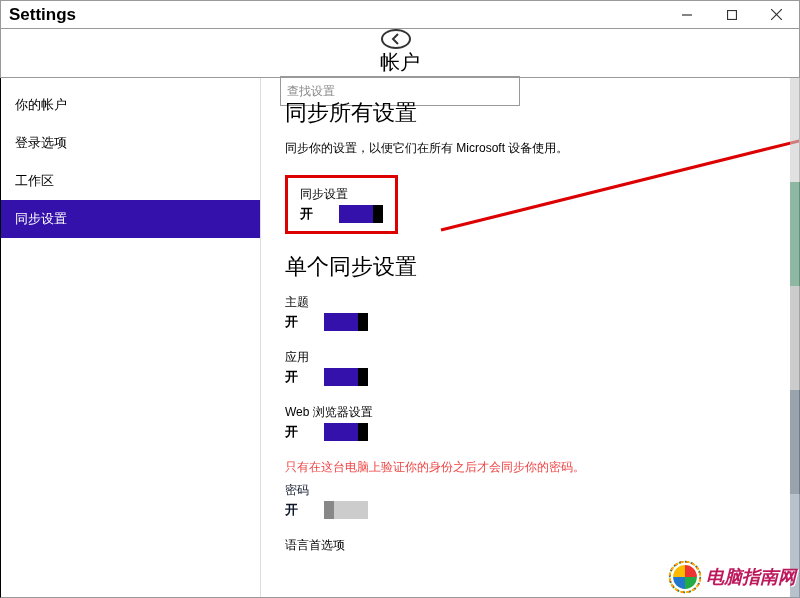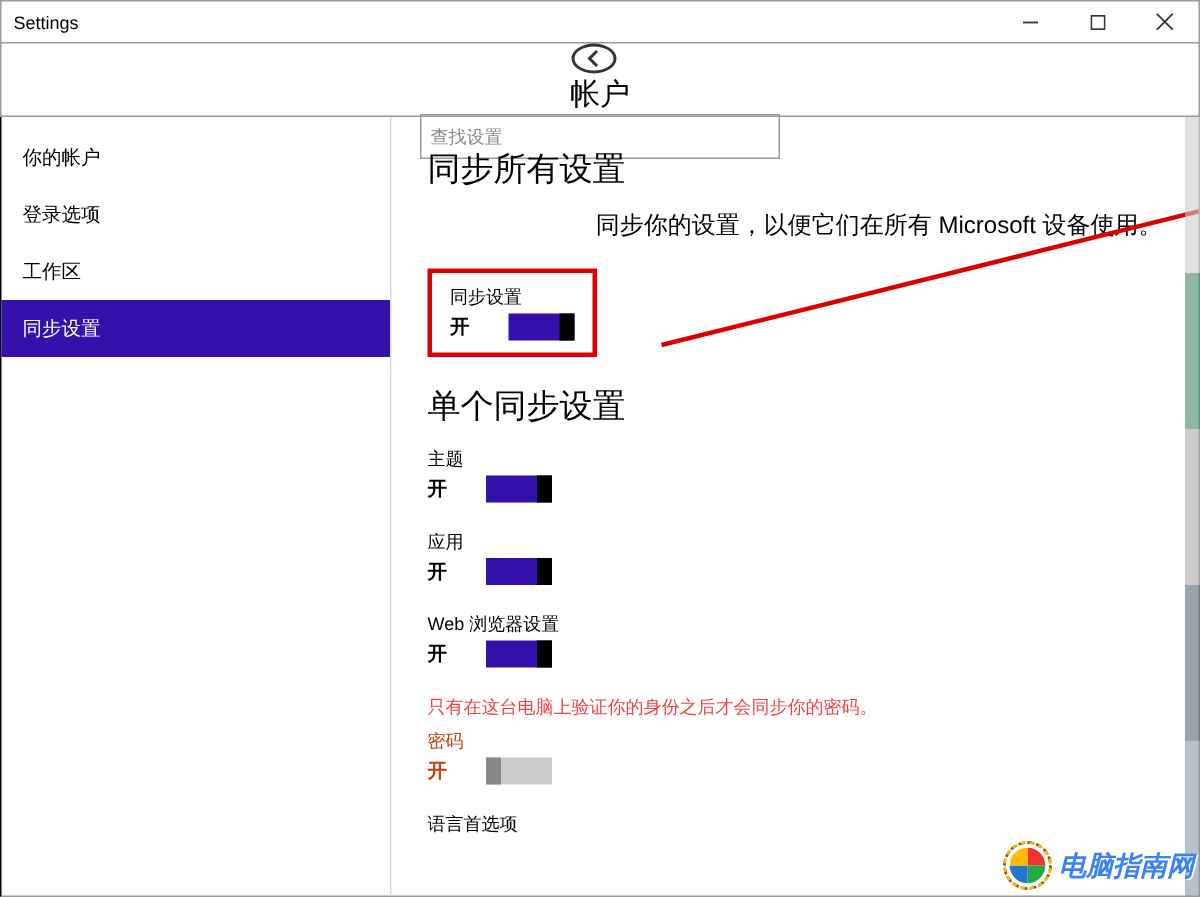"Settings" .titlebar .title { font-size: 12px -> 17px; font-weight: none -> bold }
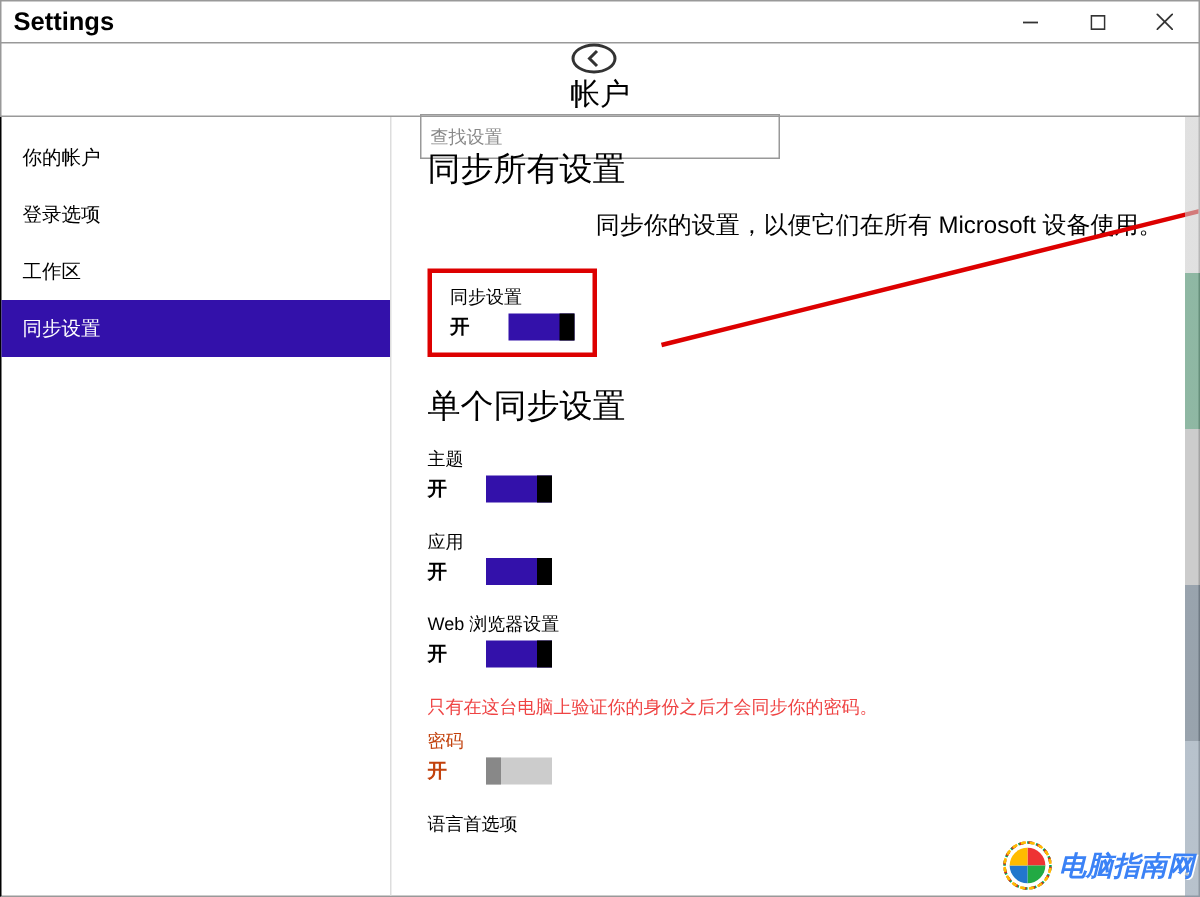"同步你的设置，以便它们在所有 Microsoft 设备使用。" .desc { font-size: 16px -> 12px; text-align: right -> none }
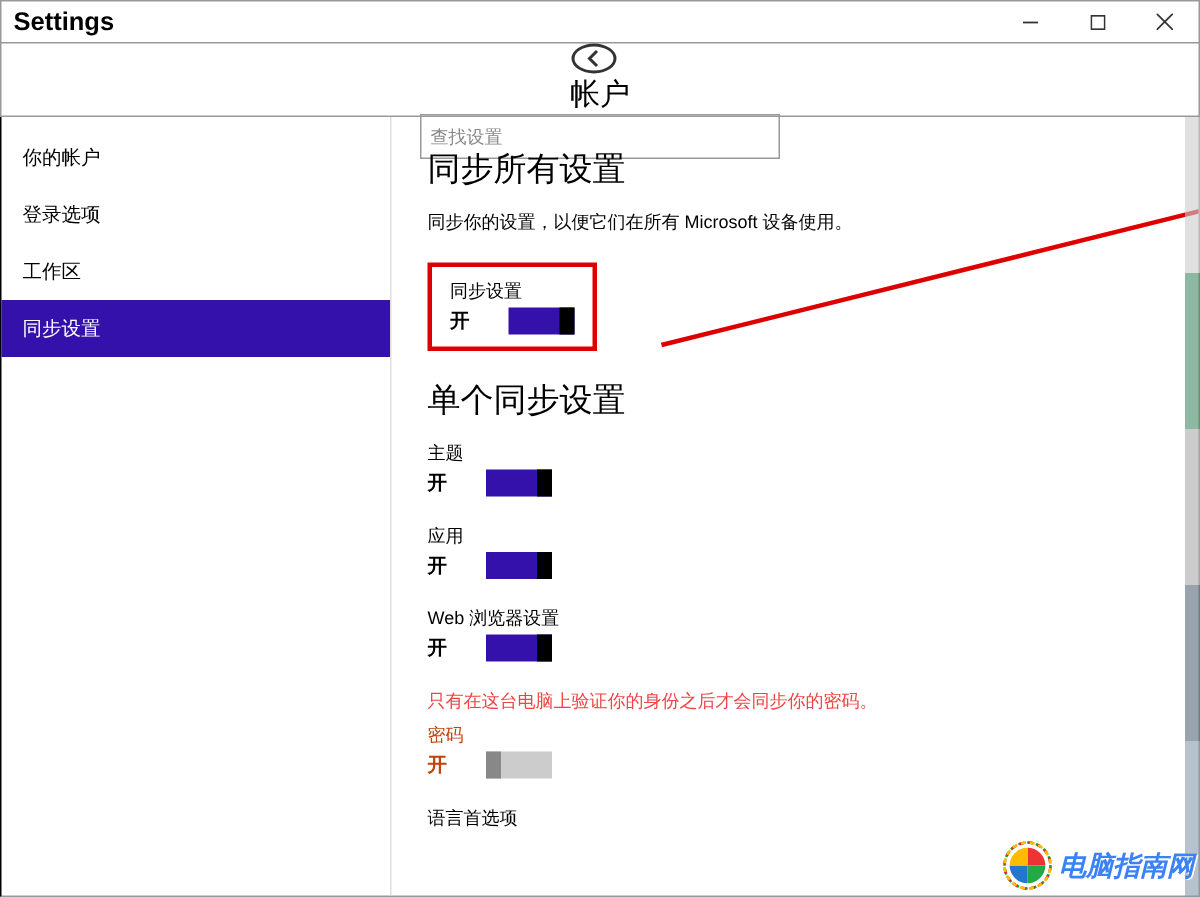"密码" .disabled .setting-label, .disabled .state-text { color: #c2410c -> #0f172a }
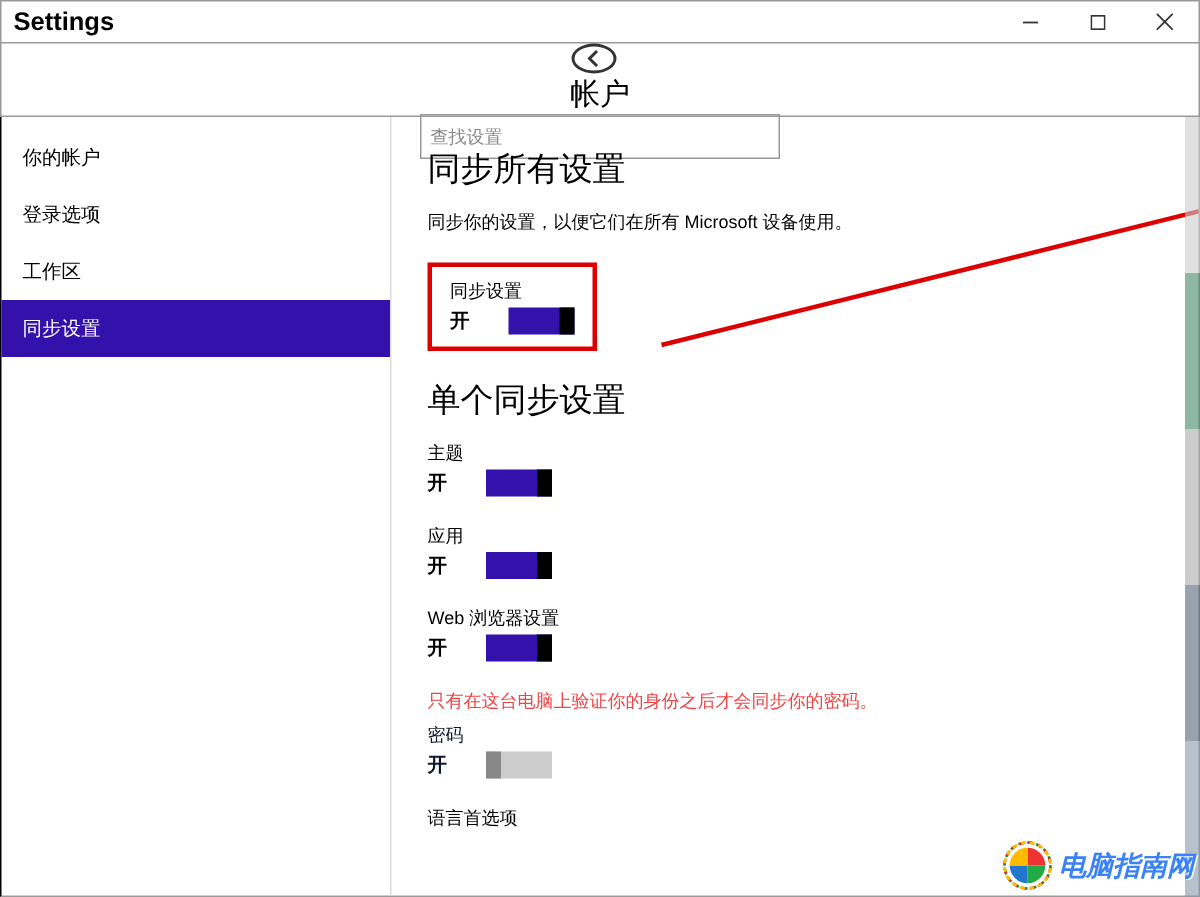"电脑指南网" .watermark-text { color: #3b82f6 -> #be185d }
